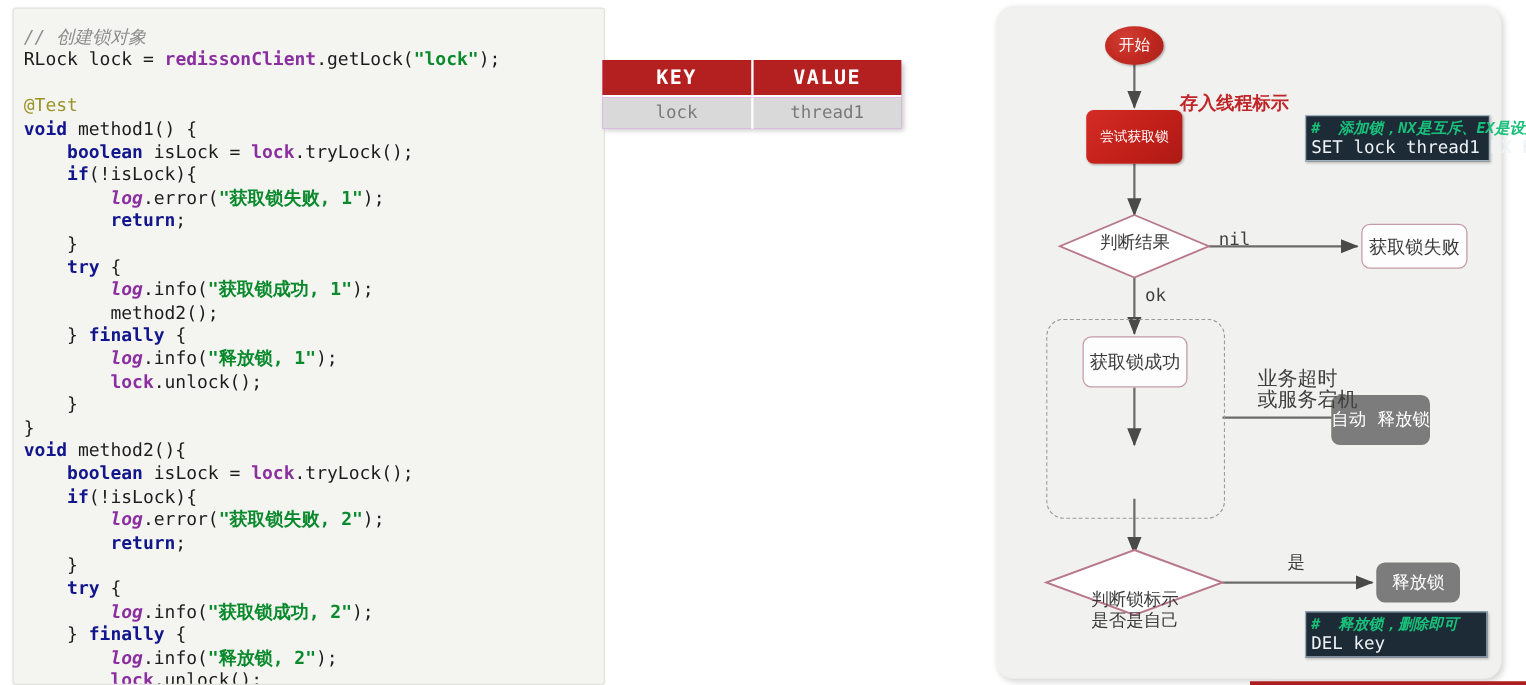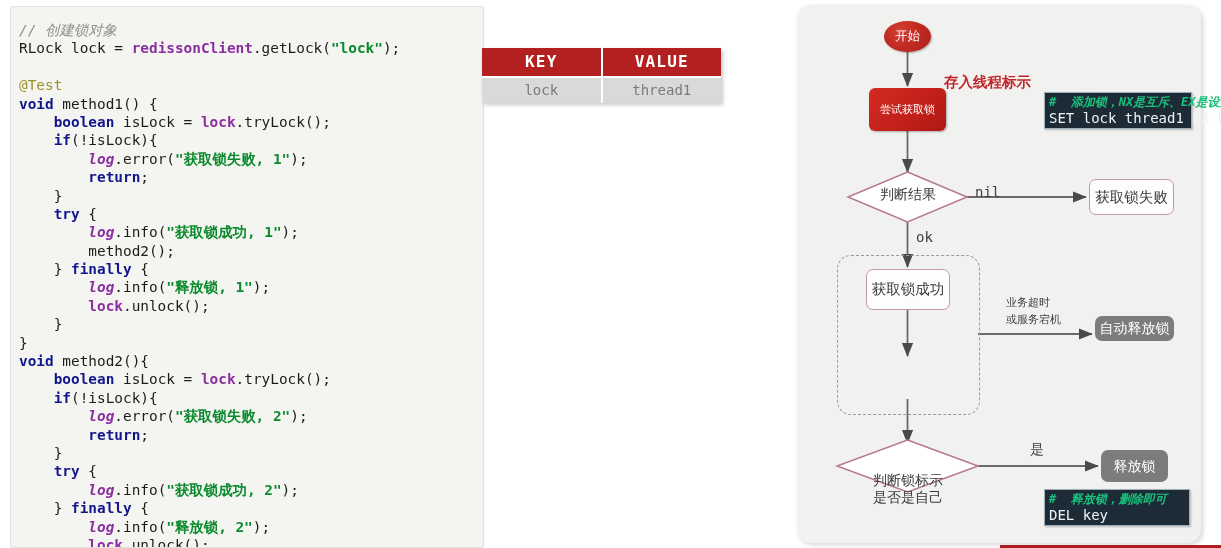"业务超时" .lbl-biz { font-size: 11px -> 16px }
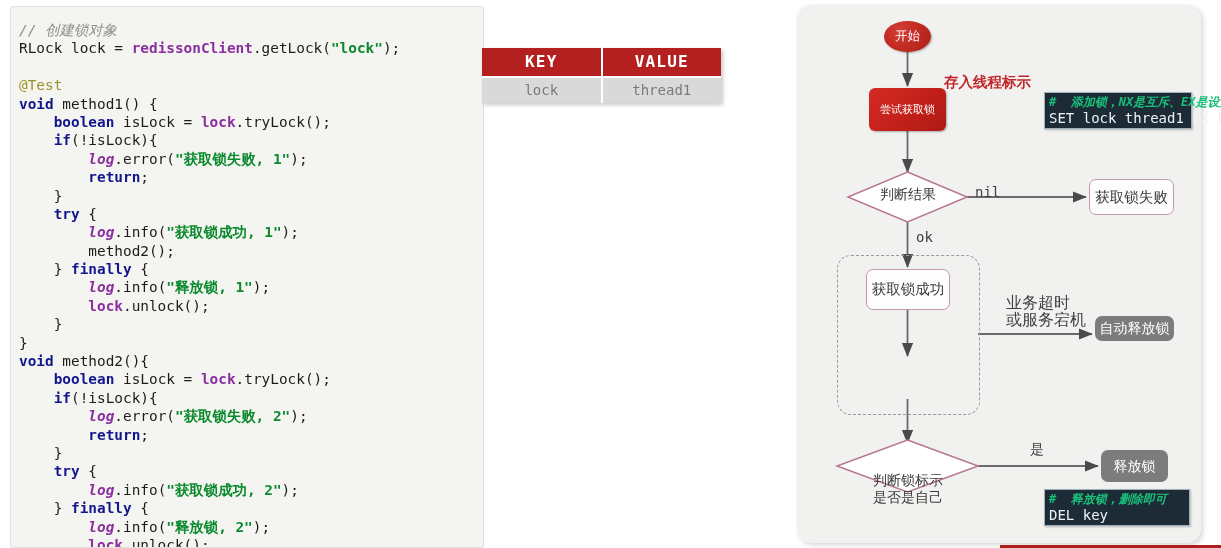"自动" .n-auto { height: 25px -> 40px; justify-content: none -> space-between; left: 1095px -> 1065px }
